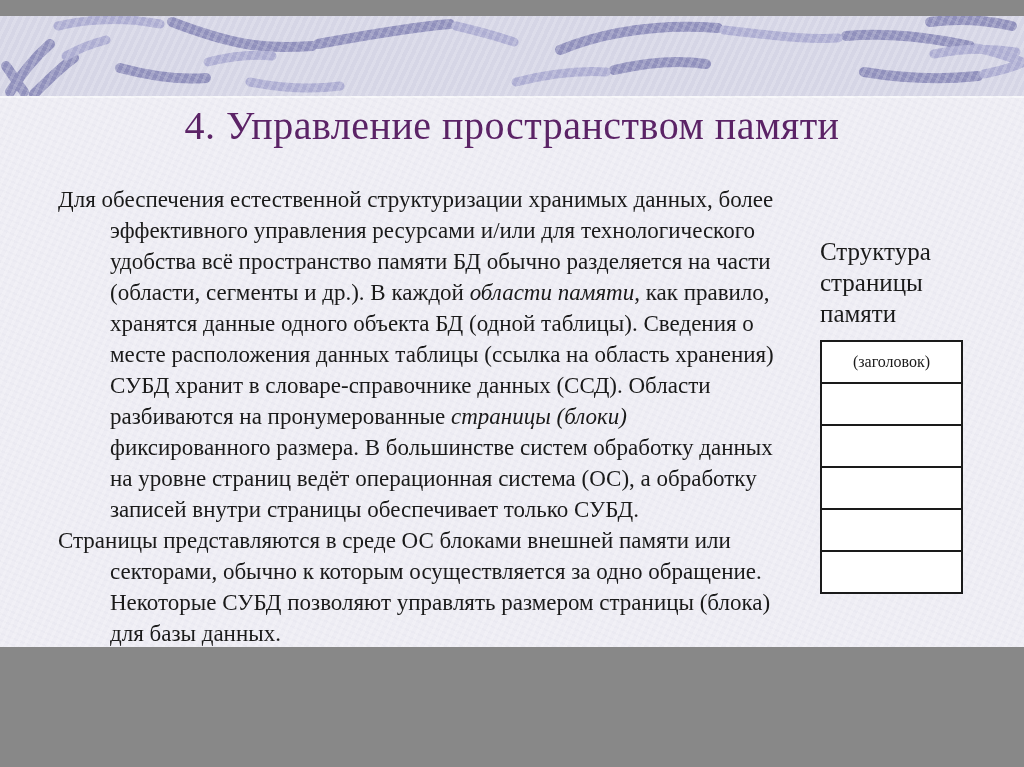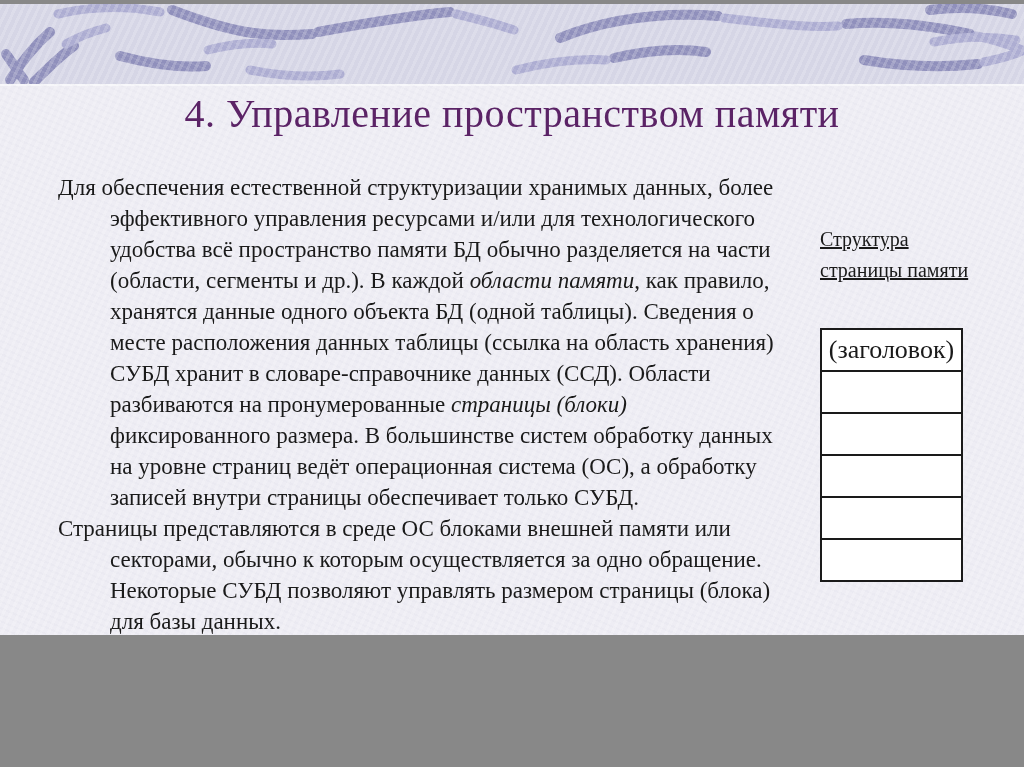"4. Управление пространством памяти" .slide { margin: 4px auto -> 16px auto }
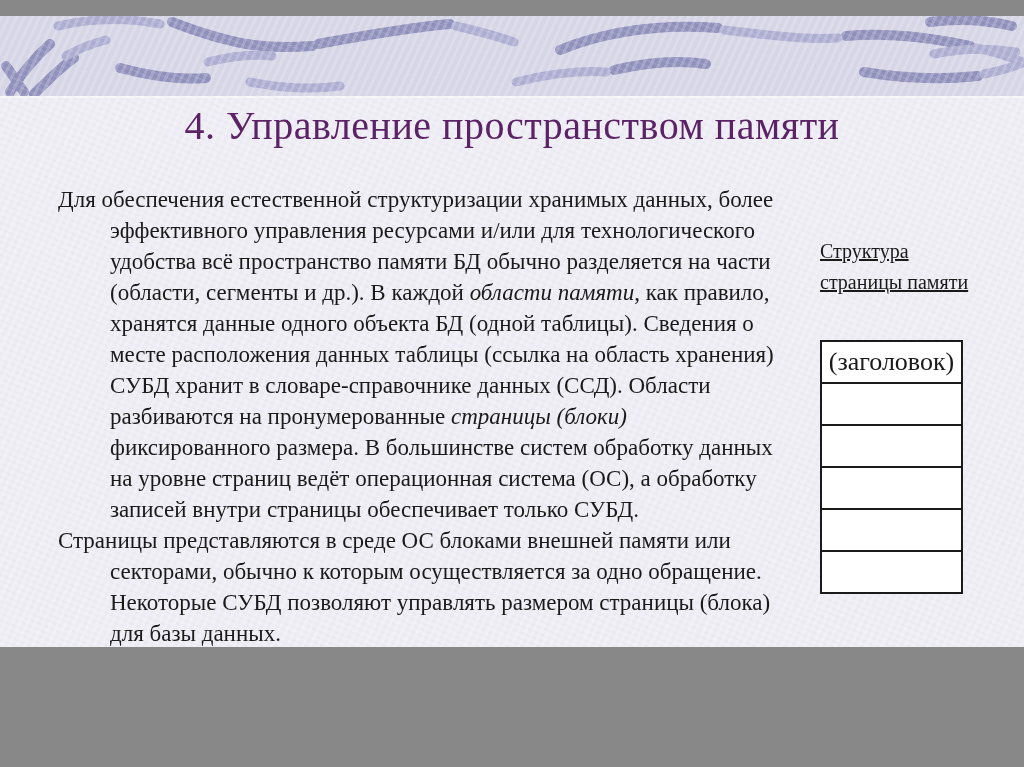"Структура страницы памяти" .diagram-caption { font-size: 20px -> 25px; text-decoration: underline -> none }
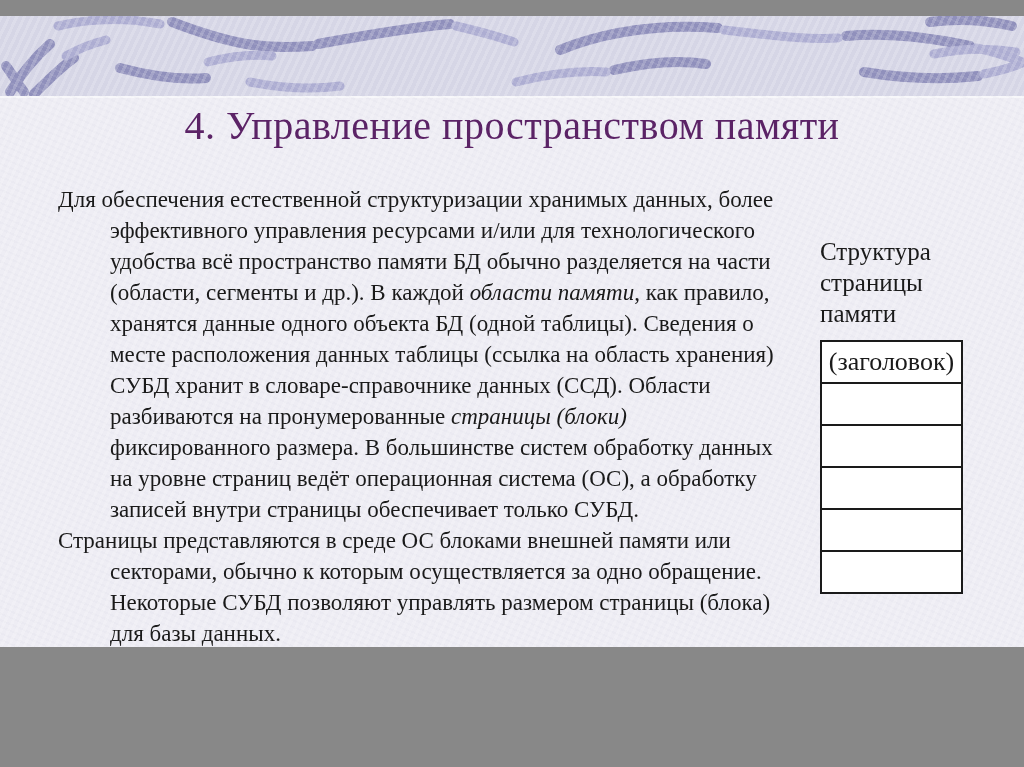"(заголовок)" .theader { font-size: 26px -> 16px }
